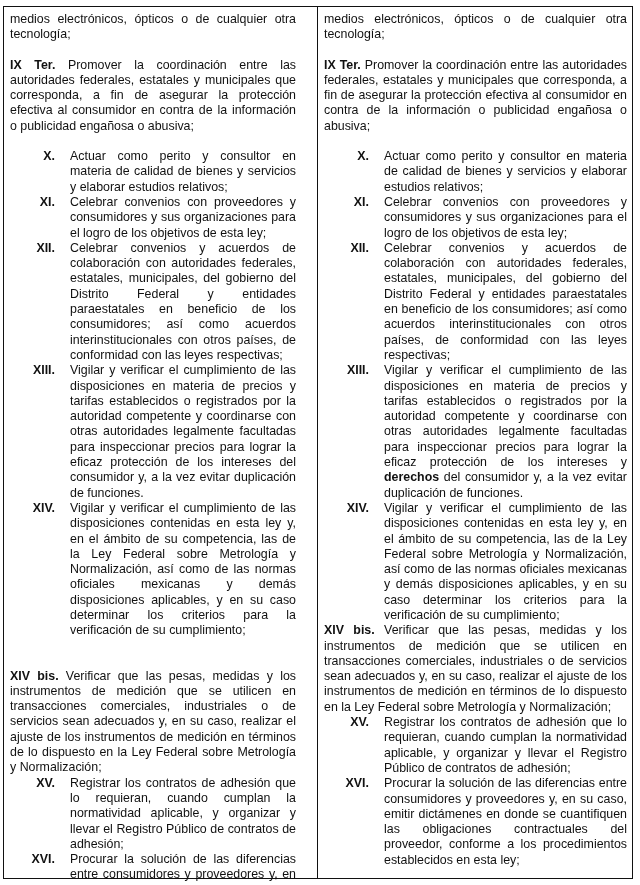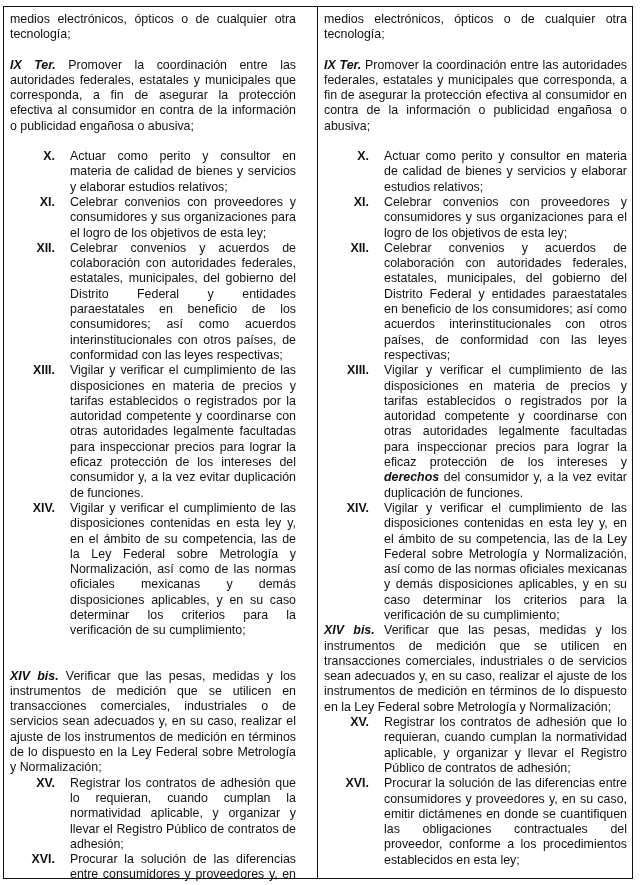"IX Ter." .strong { font-style: italic -> none }
